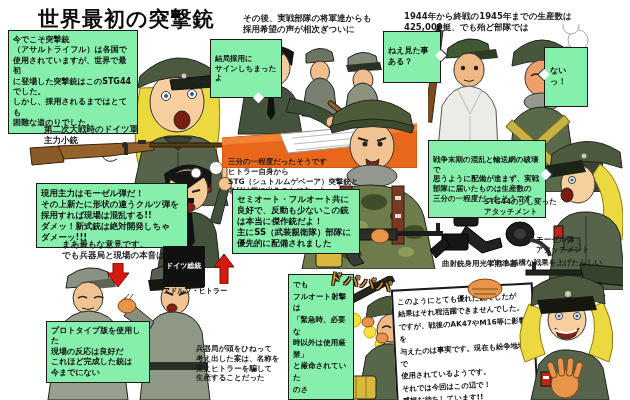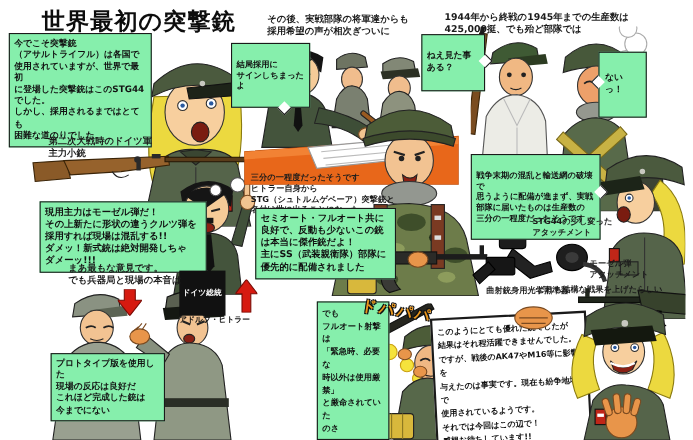"兵器局が頭をひねって" div.abs { html: none -> <div>兵器局が頭をひねって 考え出した案は、名称を 変えヒトラーを騙して 生産することだった</div> }
